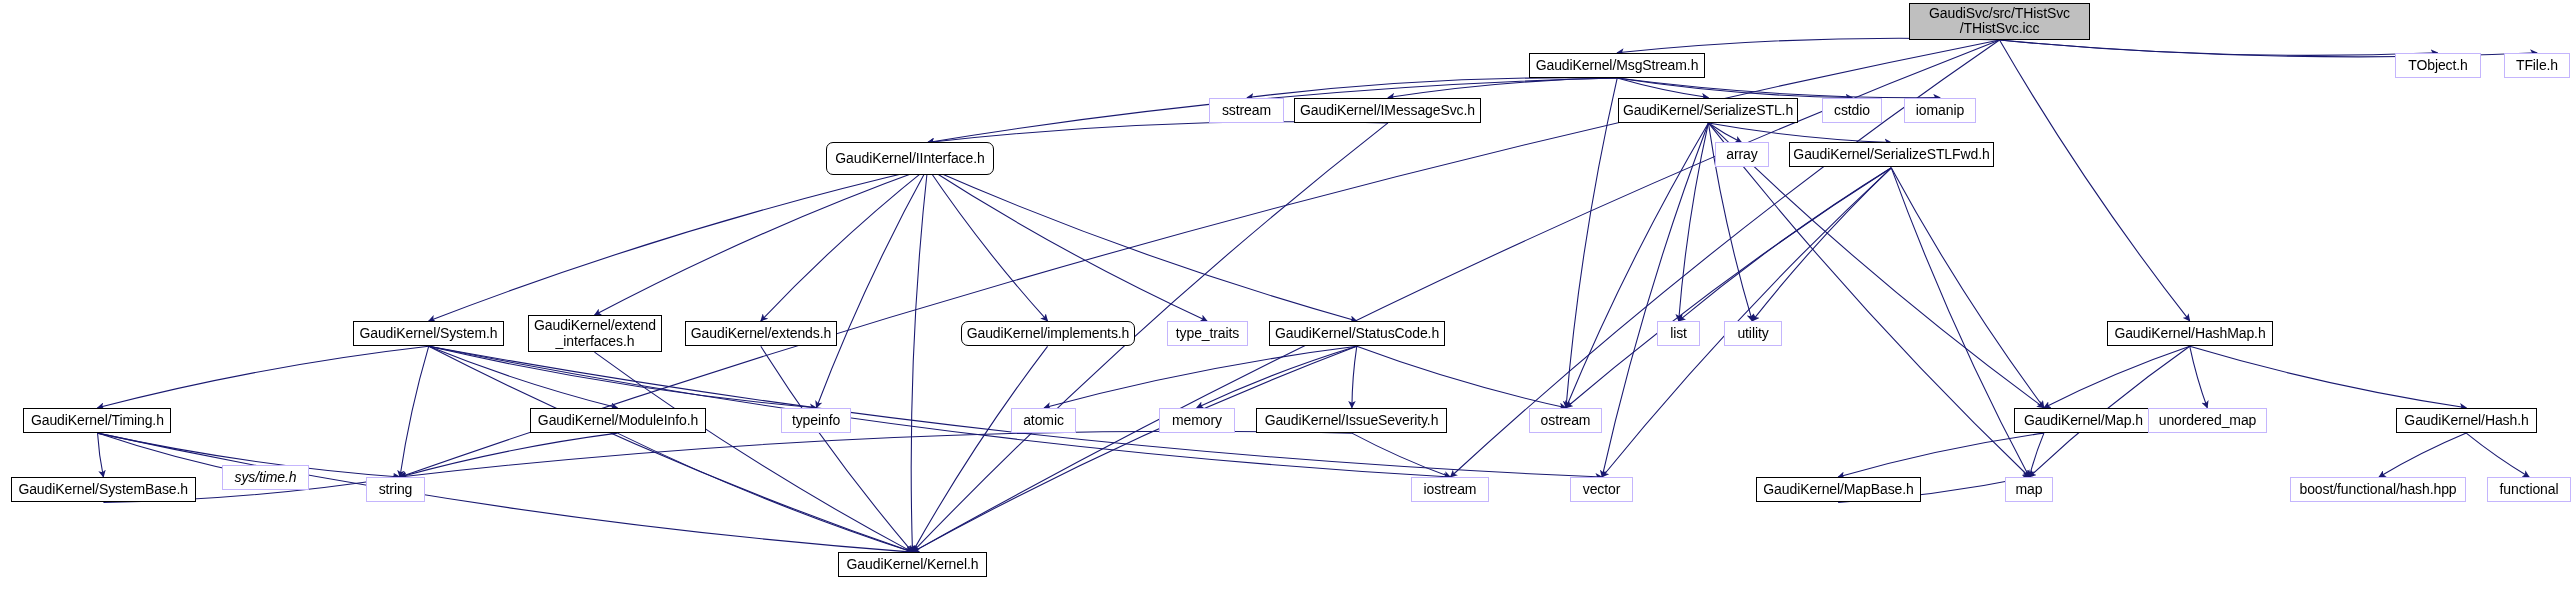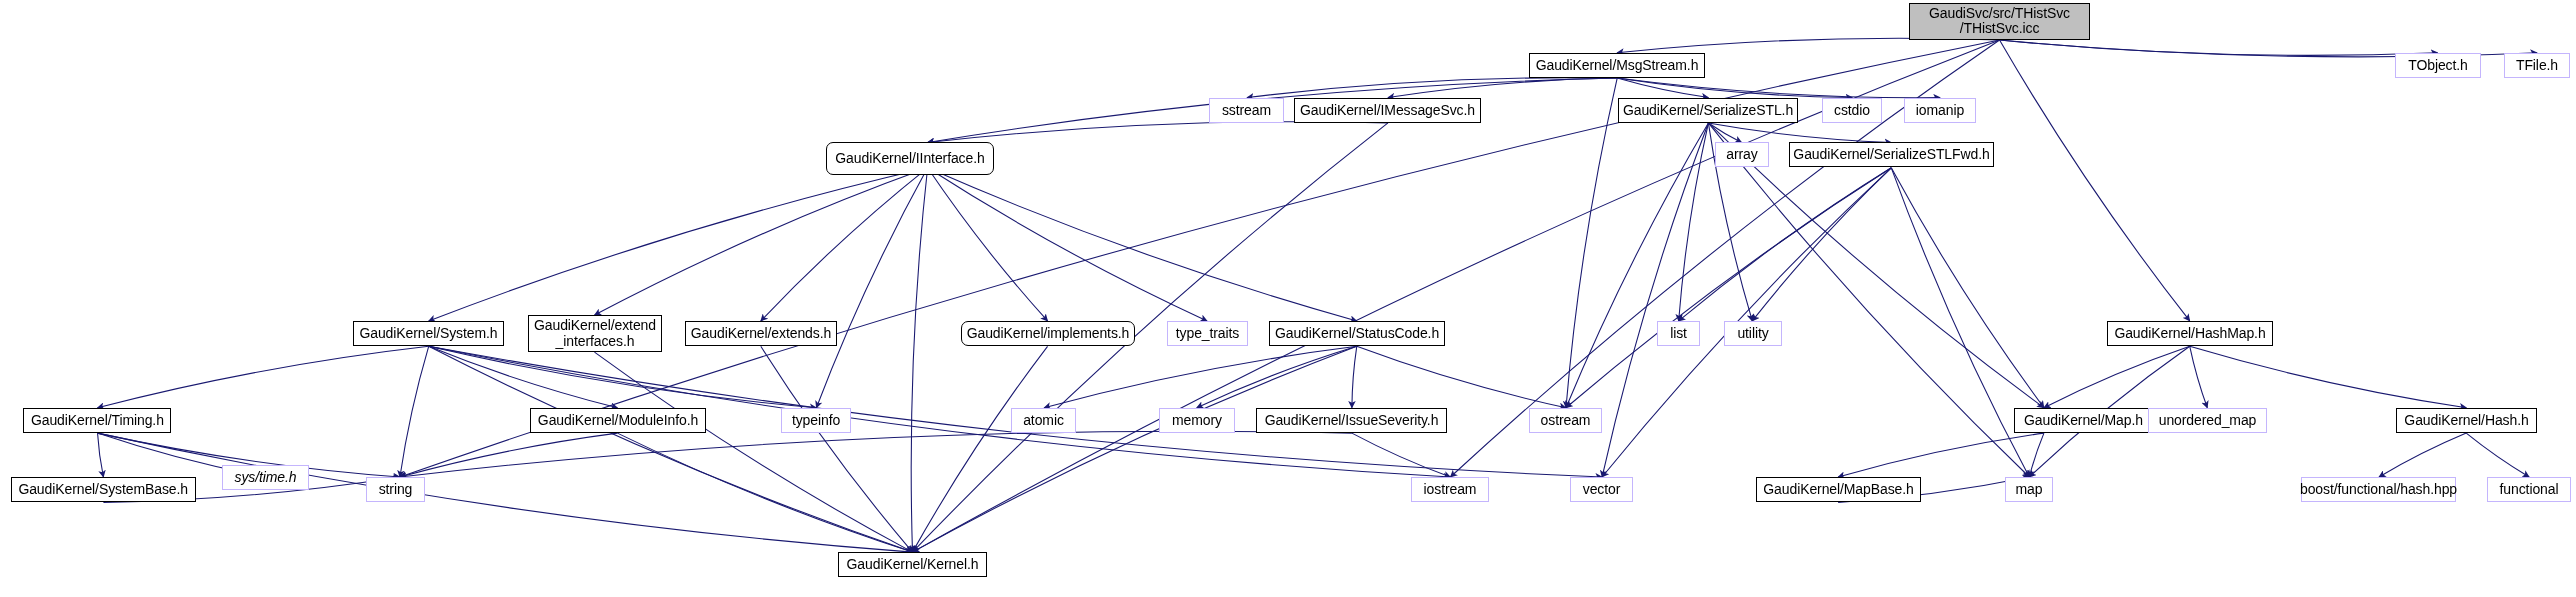"boost/functional/hash.hpp" div.node { margin-left: 11px -> none; width: 155px -> 176px }
